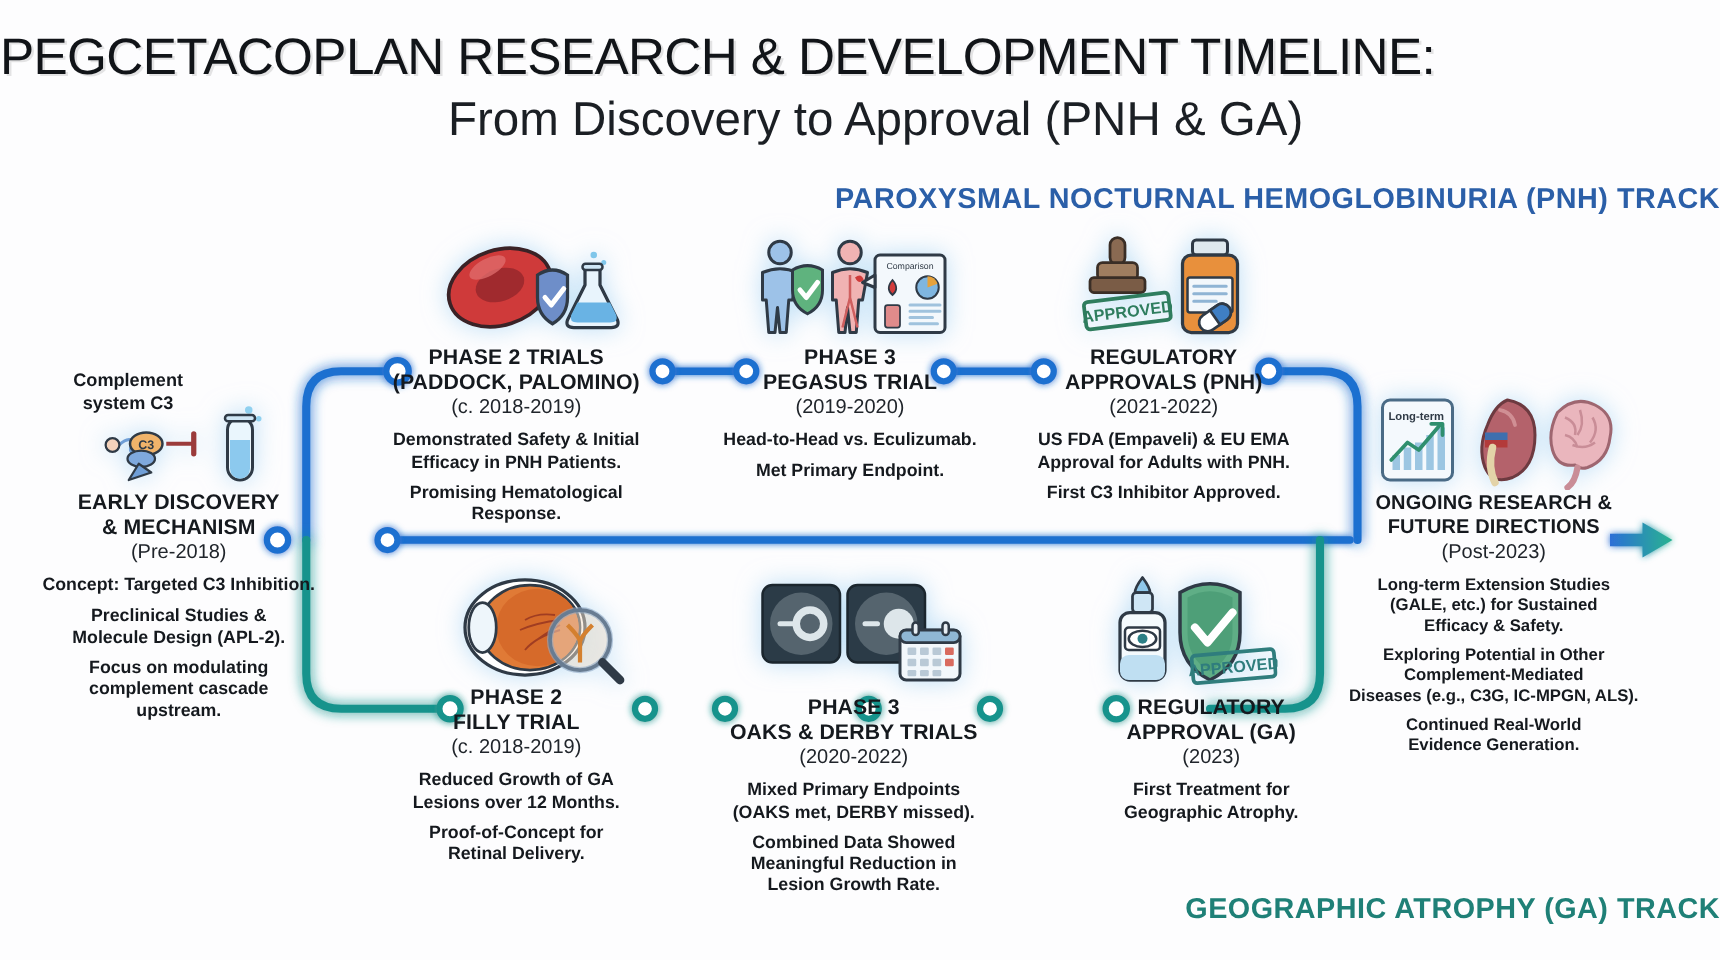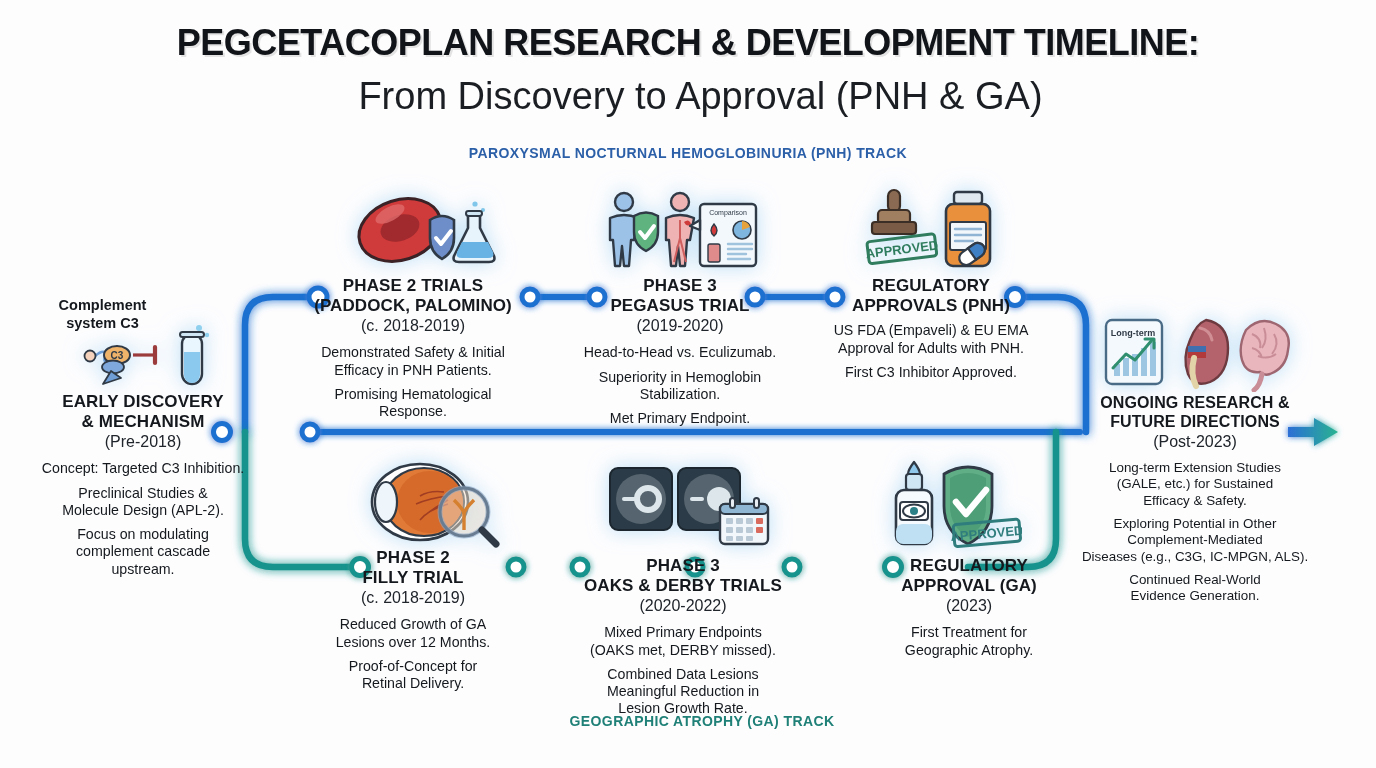"PEGCETACOPLAN RESEARCH & DEVELOPMENT" .title-main { font-size: 36px -> 41px; font-weight: 700 -> 400; text-align: center -> left }
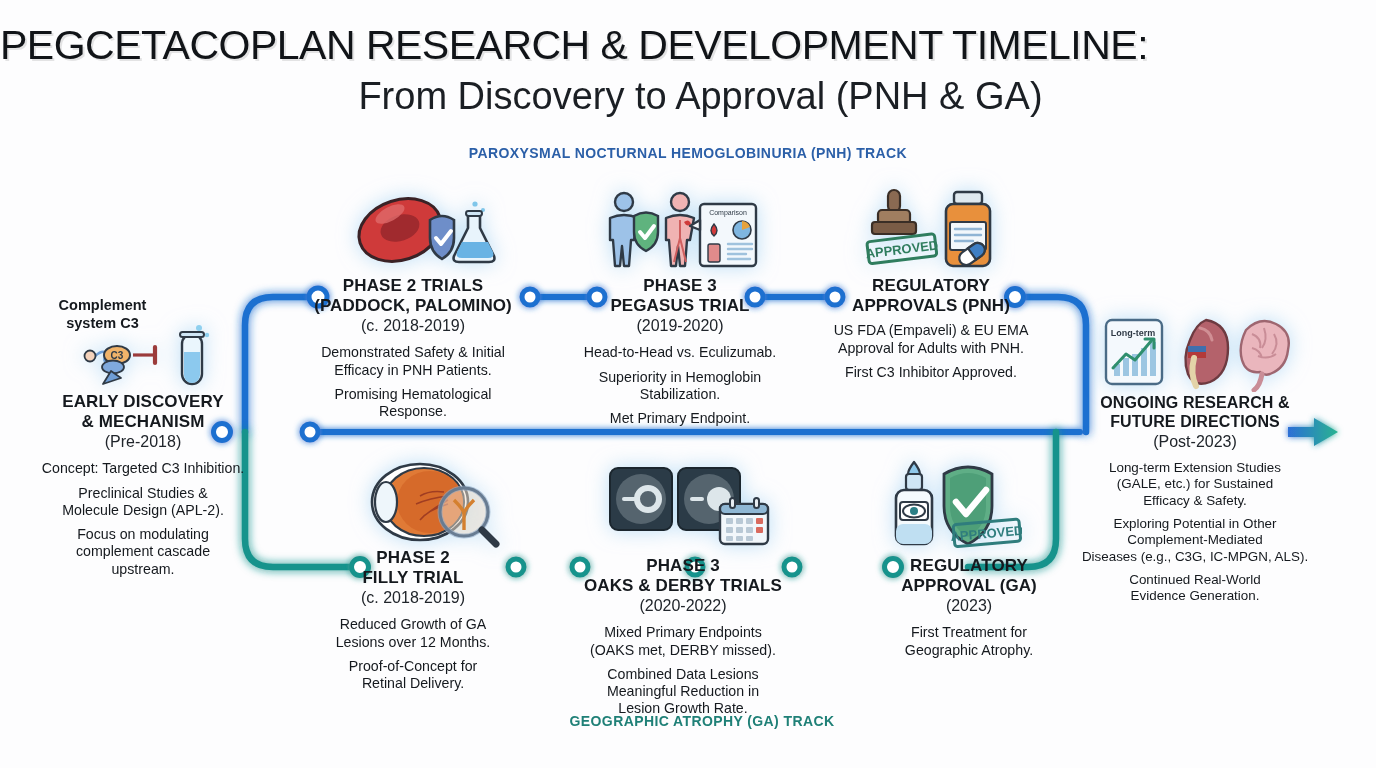"PAROXYSMAL NOCTURNAL HEMOGLOBINURIA" .track-label { font-size: 14px -> 23px; text-align: center -> right }
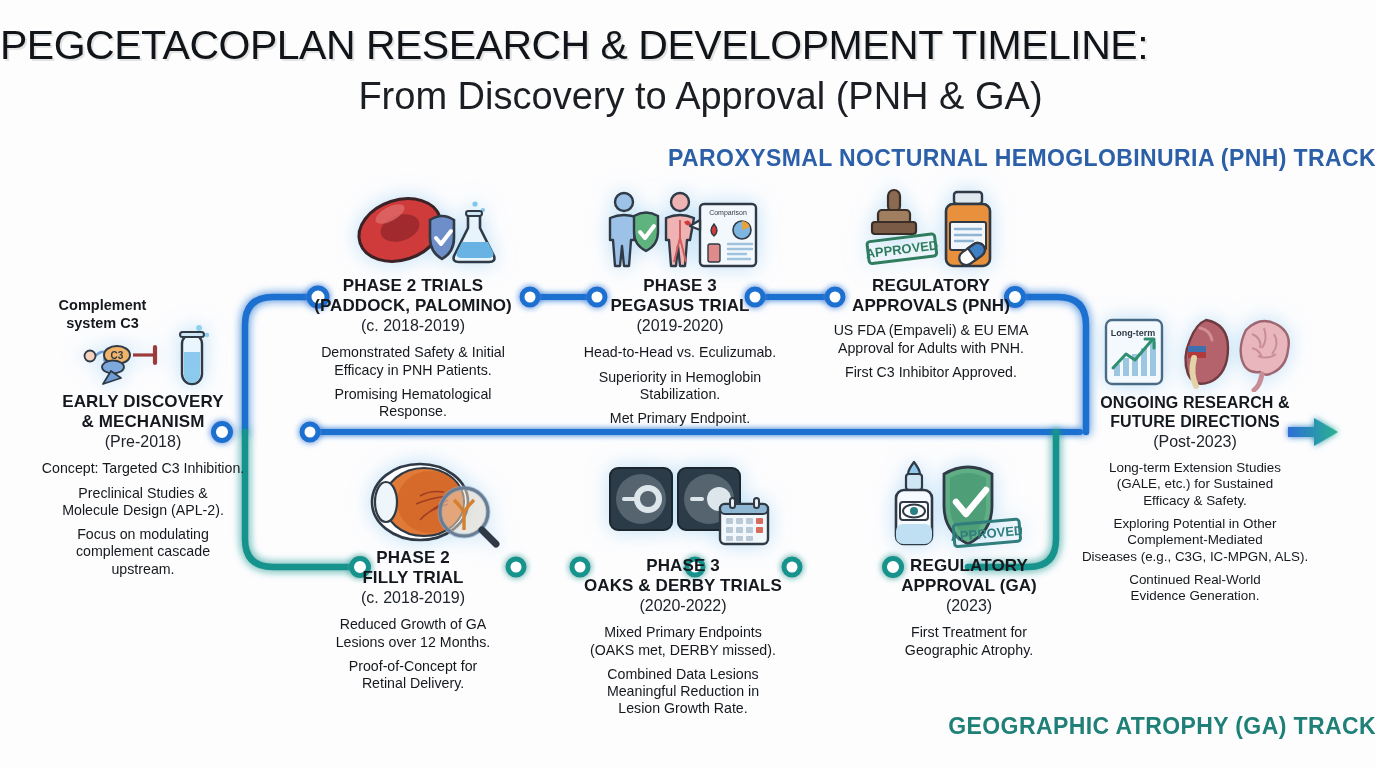"(2021-2022)" div.period { html: none -> <div>(2021-2022)</div> }
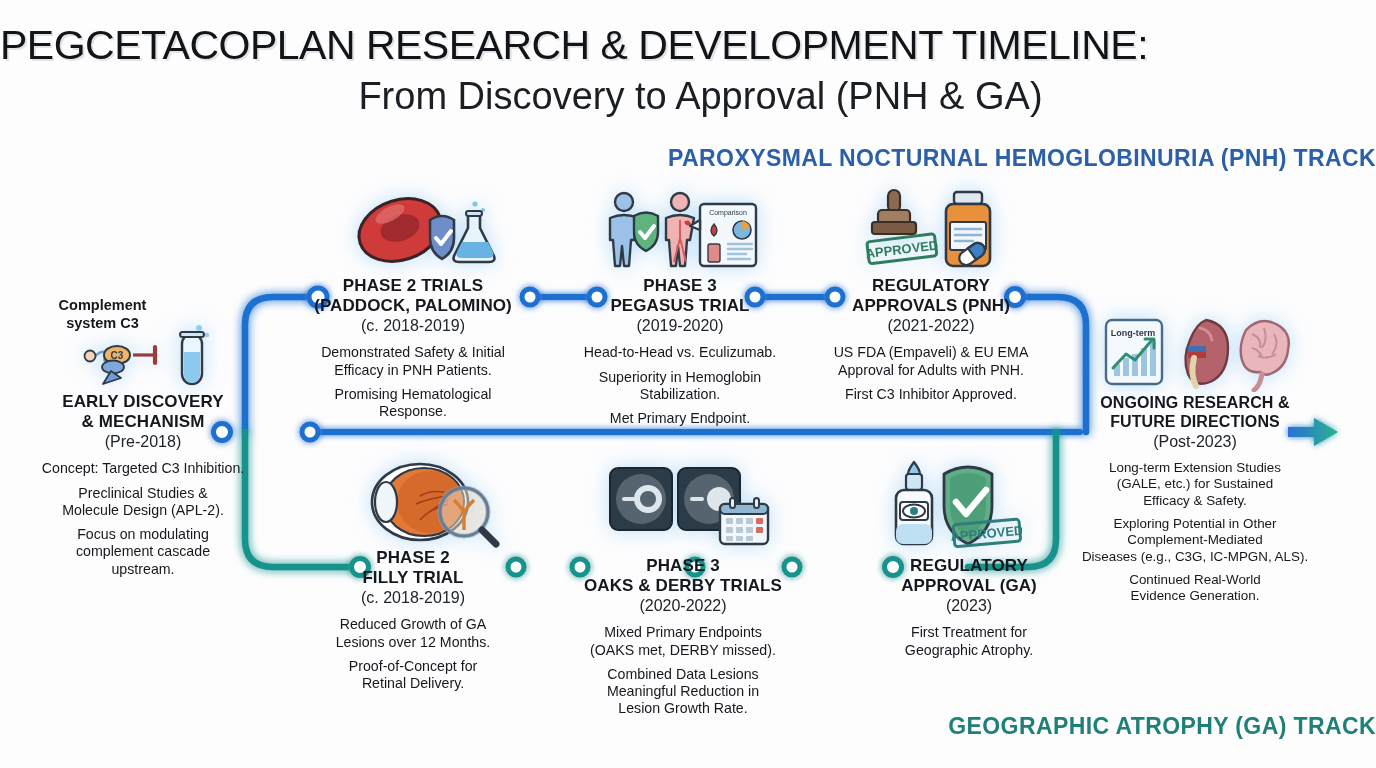"Demonstrated Safety & Initial" .node .bullet { font-weight: 400 -> 700 }
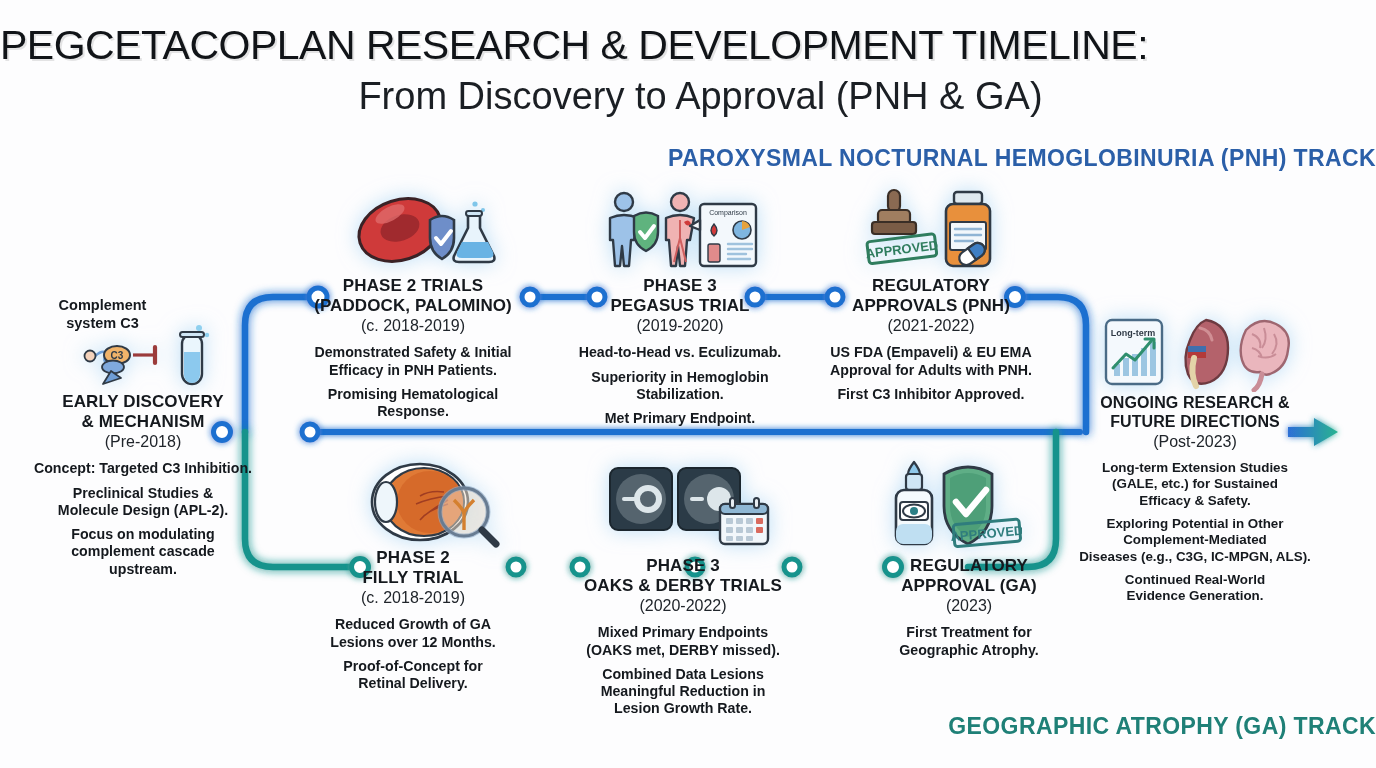"Superiority in Hemoglobin" div.bullet { html: <div>Superiority in Hemoglobin Stabilization.</div> -> none }
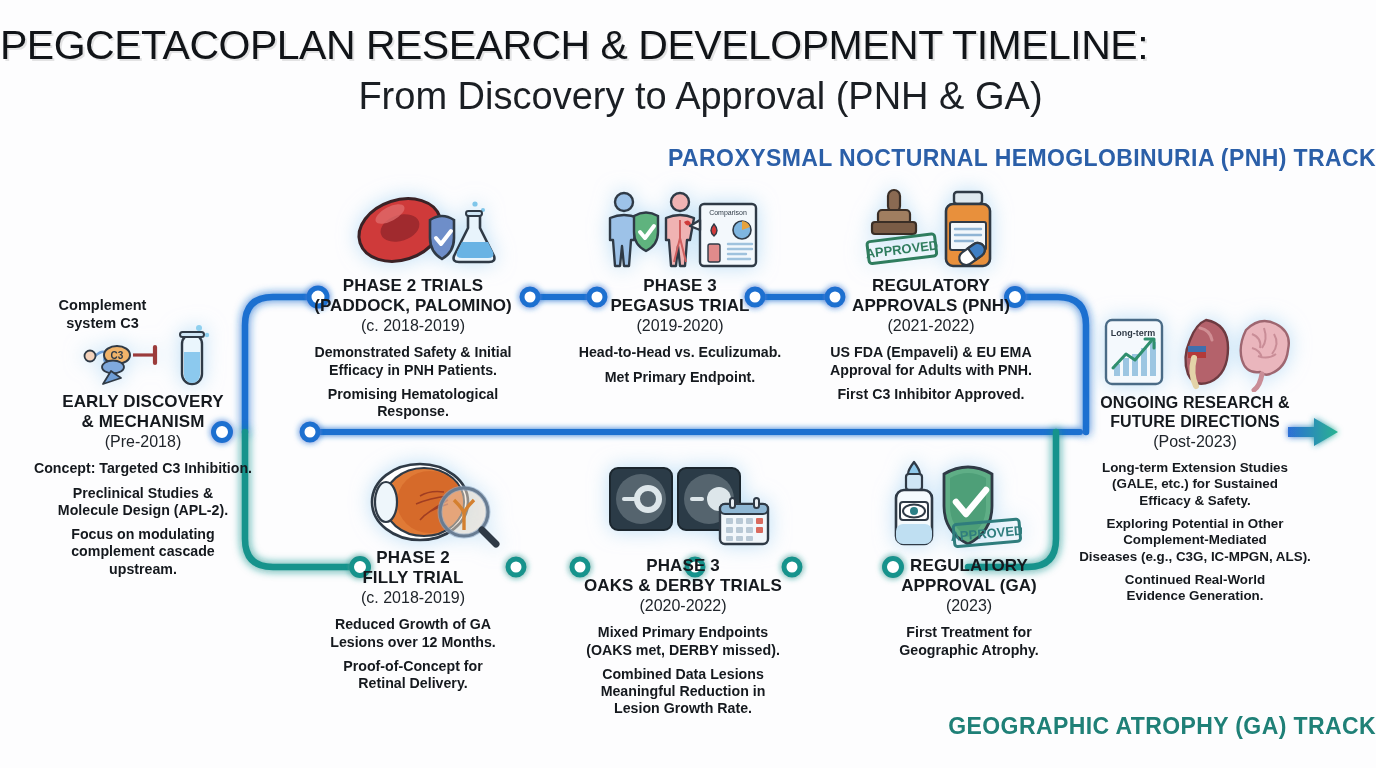"Combined Data Lesions" div.bullet { text: Lesions -> Showed }
